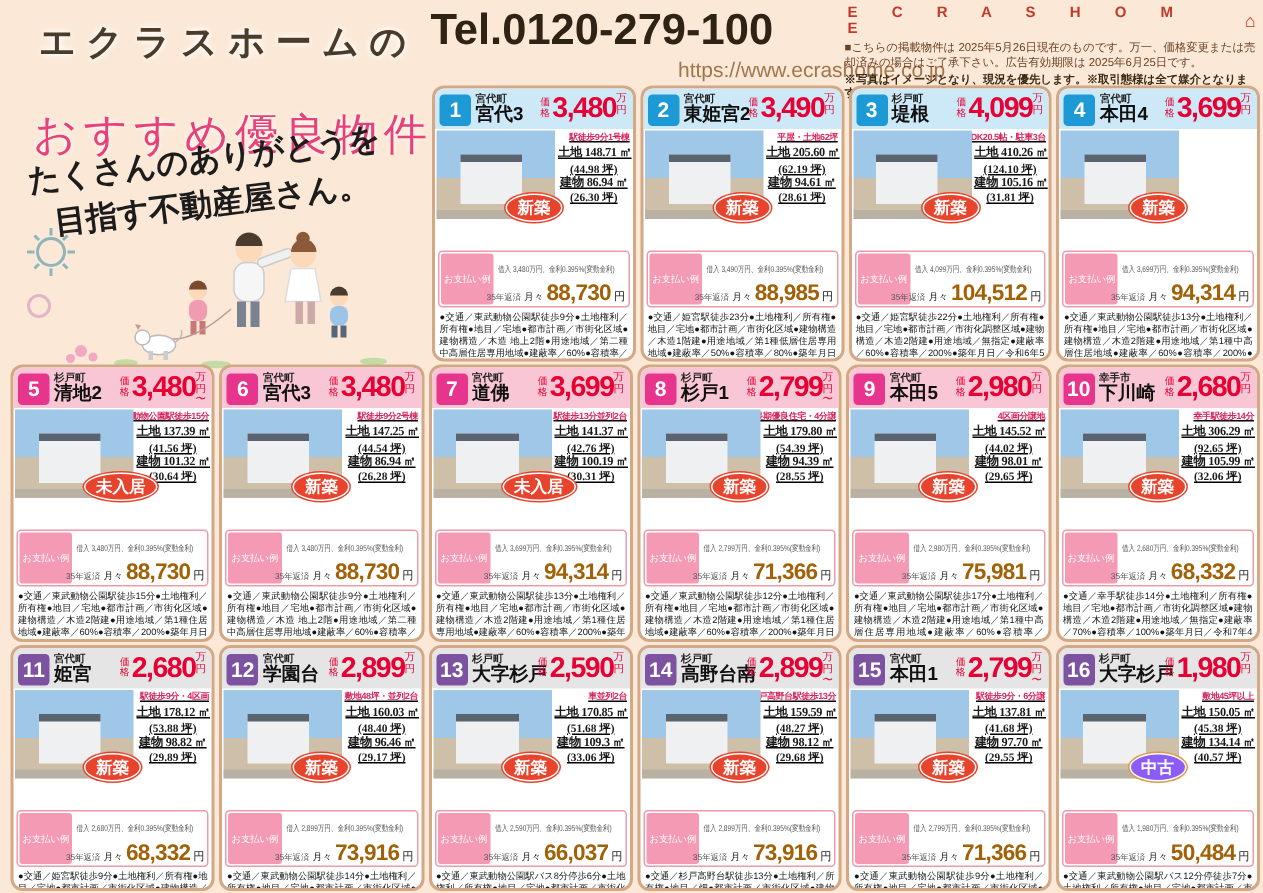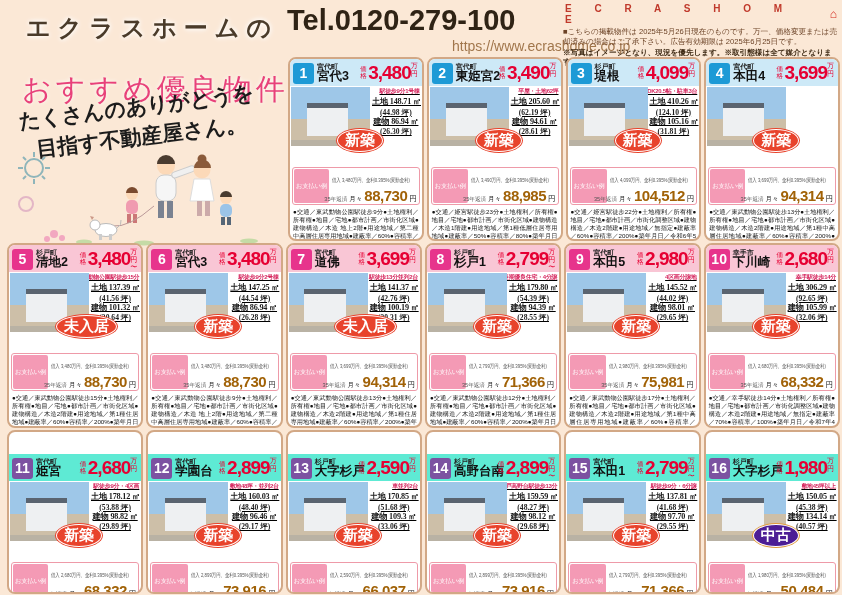"新築" .badge { font-size: 15px -> 11px }
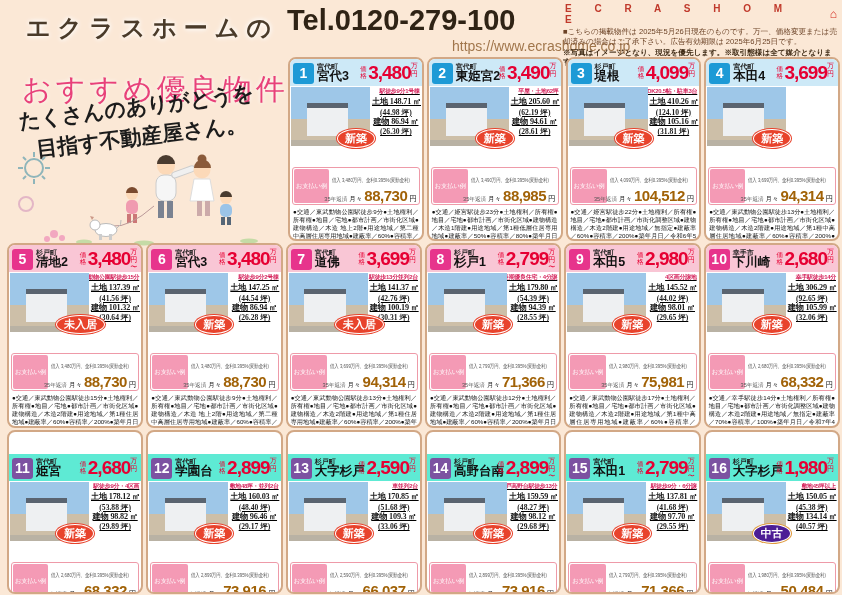"11" .card[data-theme="purple"] .card-head { background: #5eead4 -> #e5e5e5; margin-top: 22px -> none }
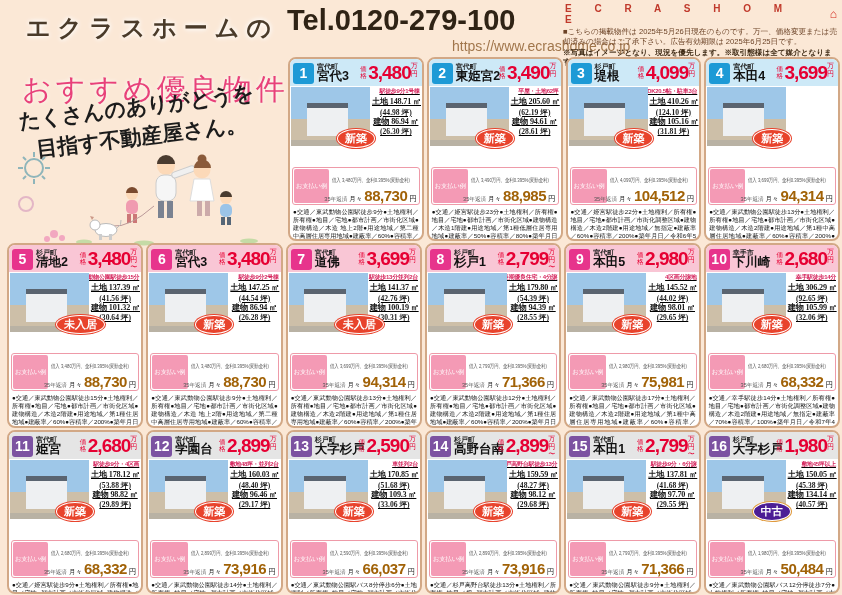"中古" .badge[data-badge="used"] { background: #4c1d95 -> #8b5cf6 }
